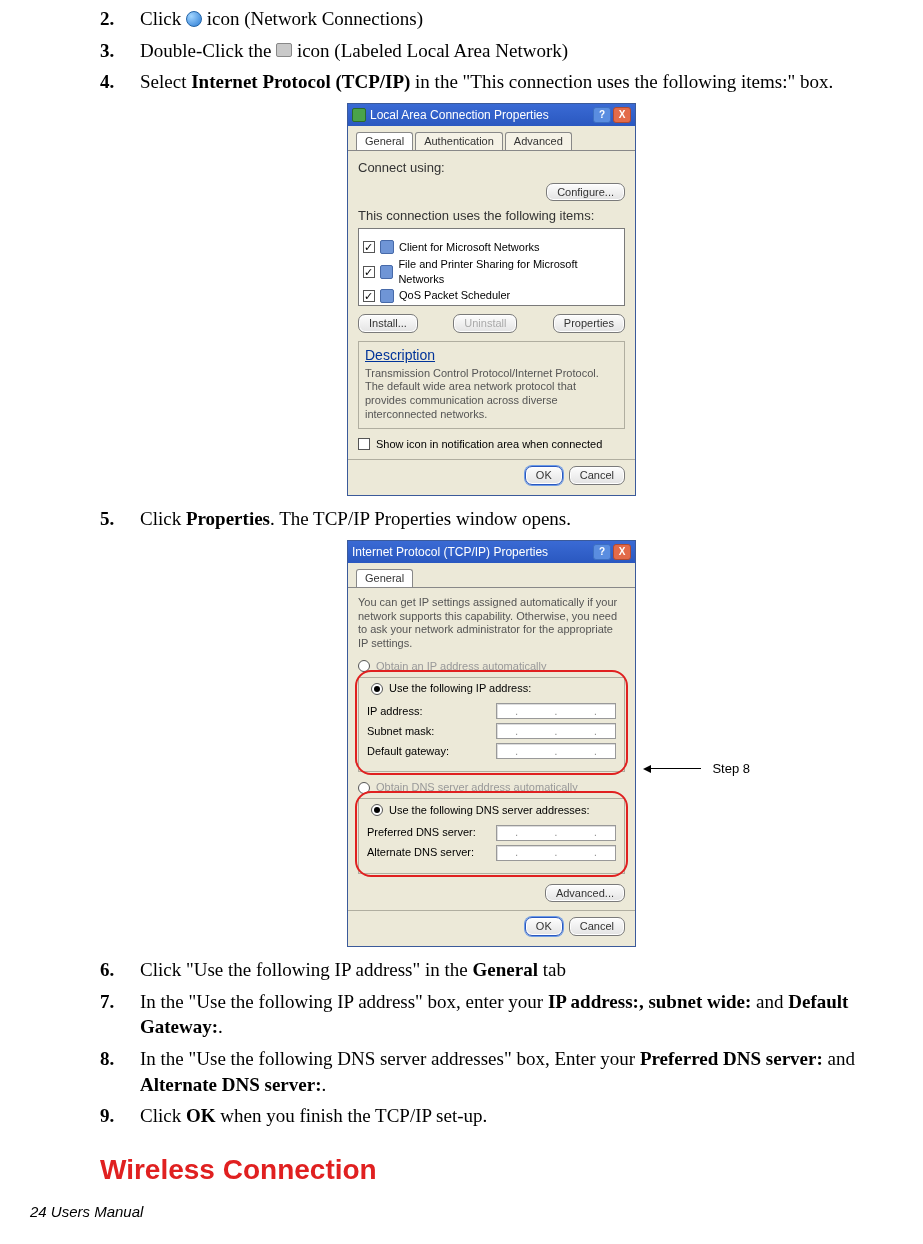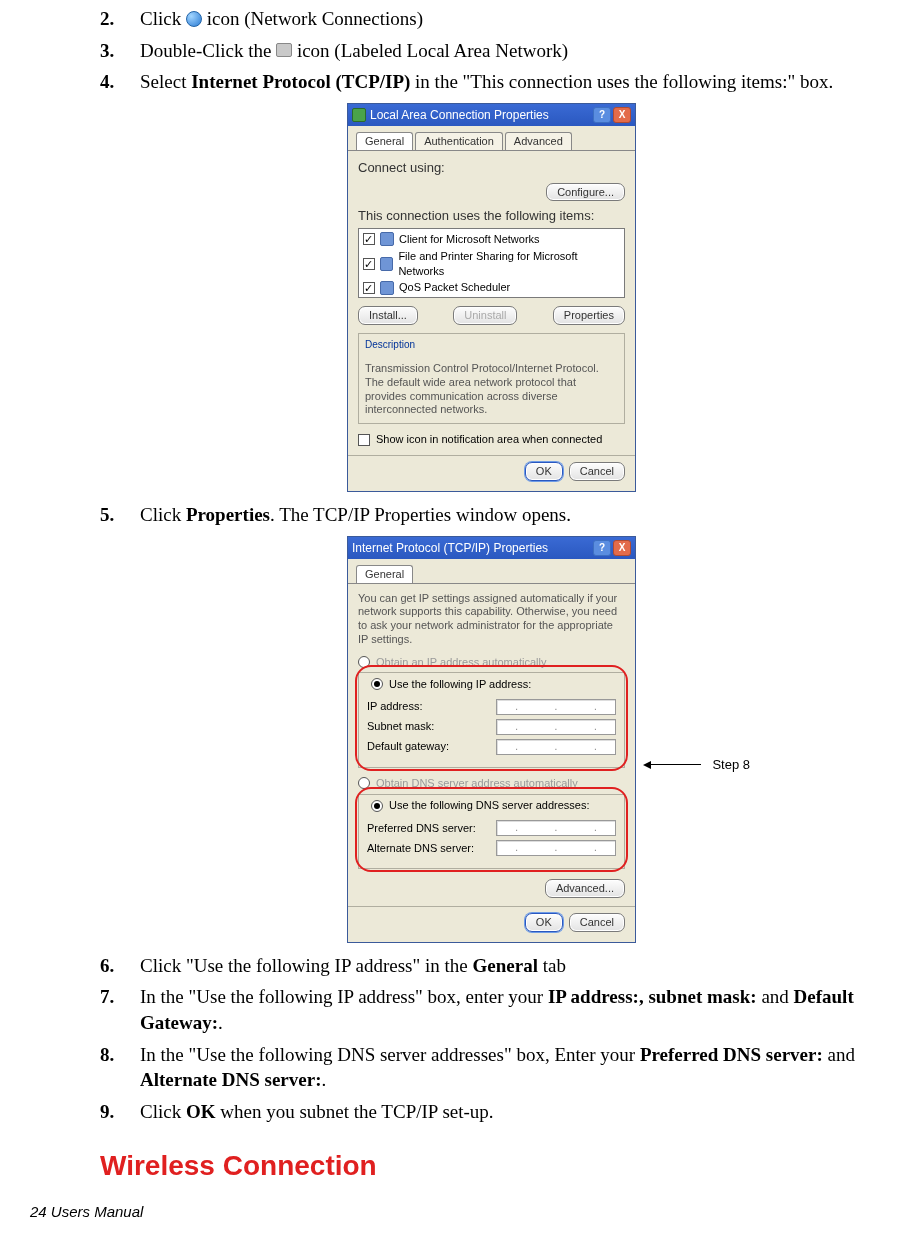"Client for Microsoft Networks" .listbox { height: 70px -> 78px; padding: 2px 4px -> 10px 4px }
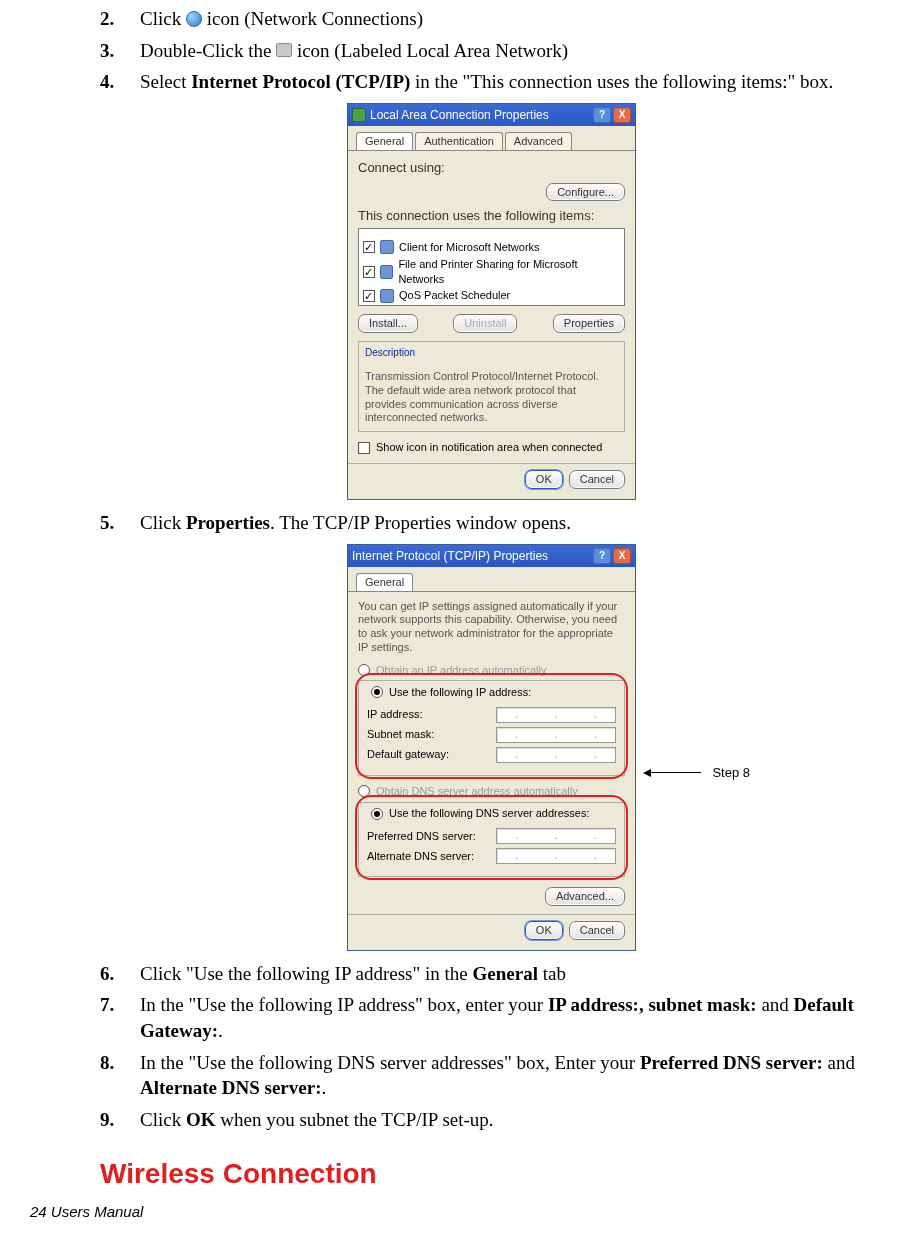"Description" .group-title { font-size: 10px -> 14px; margin-bottom: 11px -> 2px; text-decoration: none -> underline }
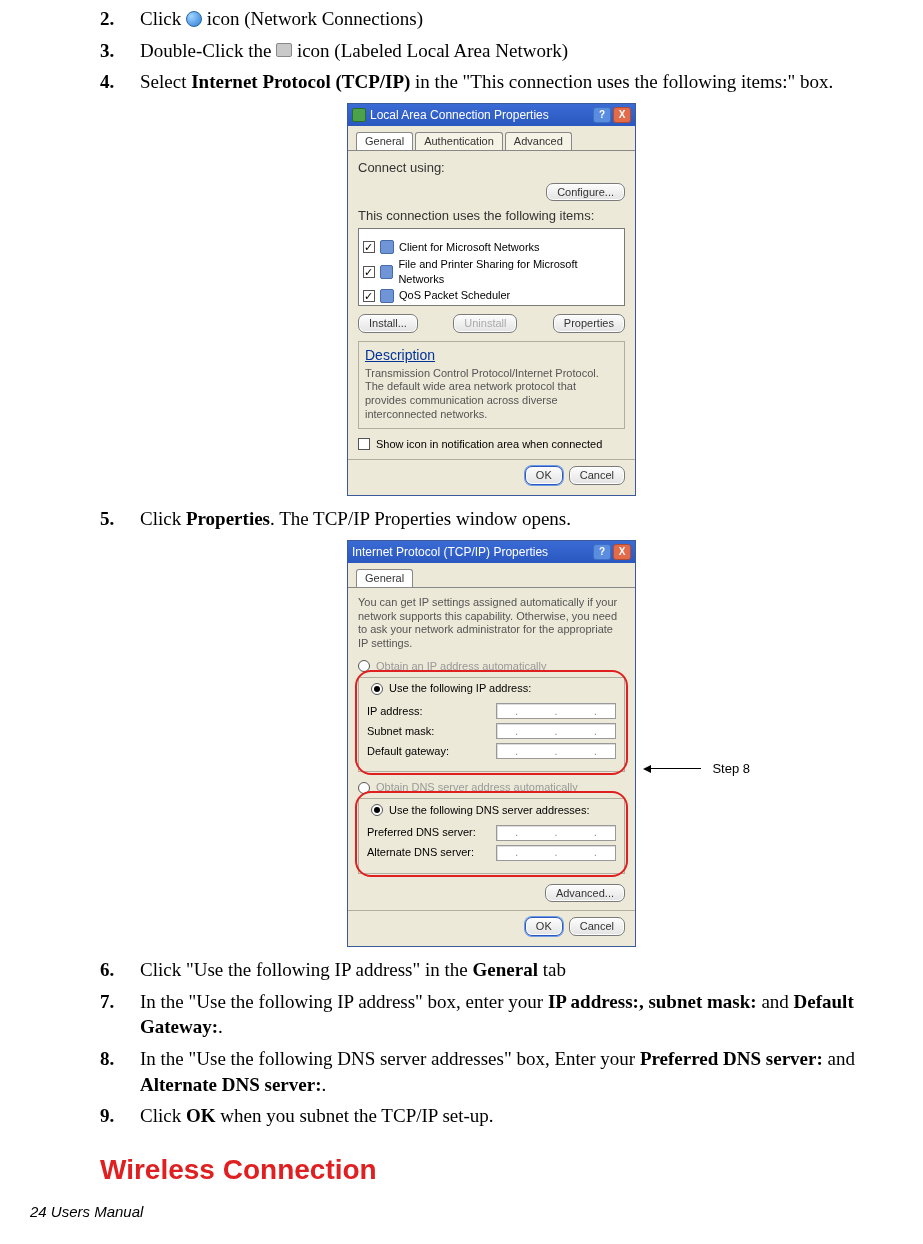"IP address:, subnet mask:" span.bold { text: mask -> wide }
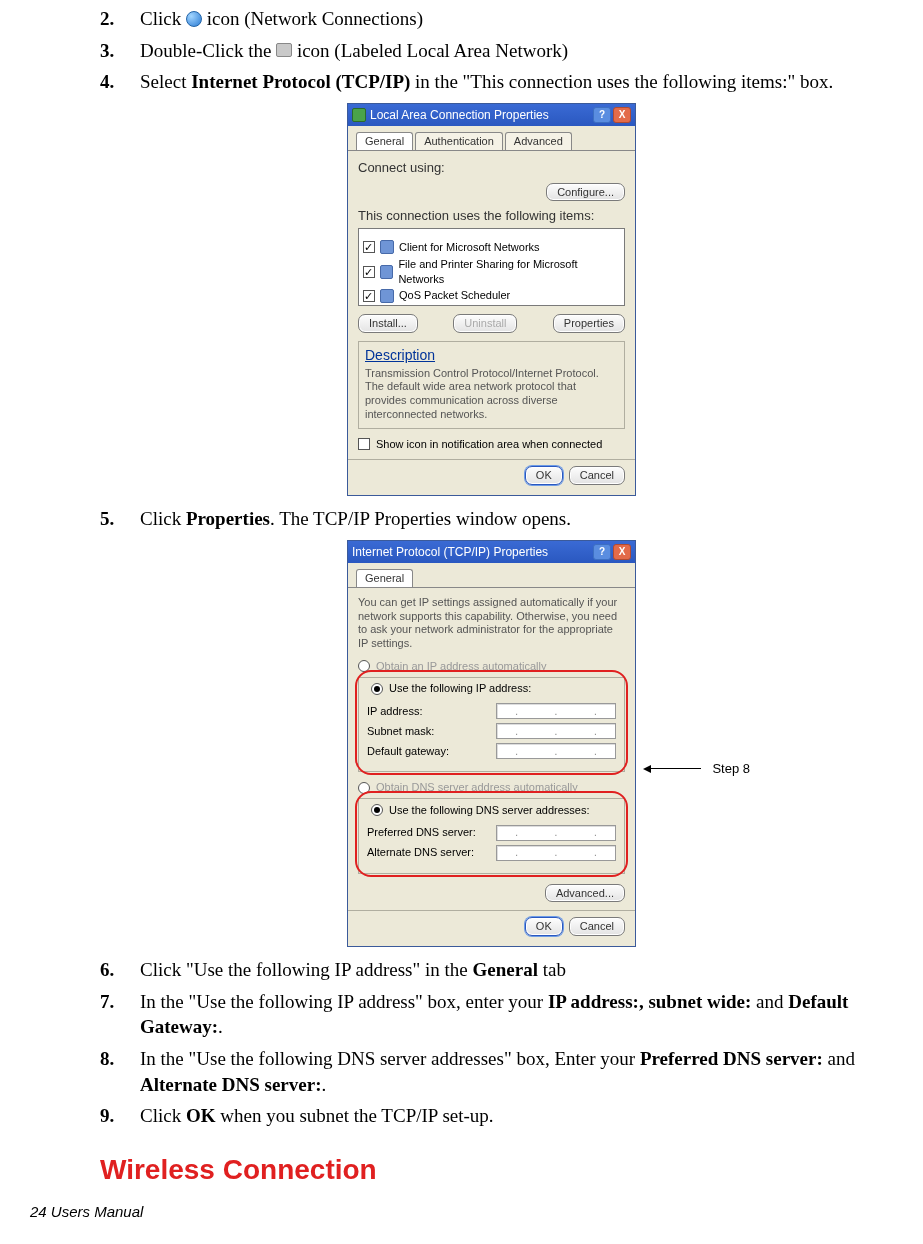"when you subnet the TCP/IP" span { text: subnet -> finish }
